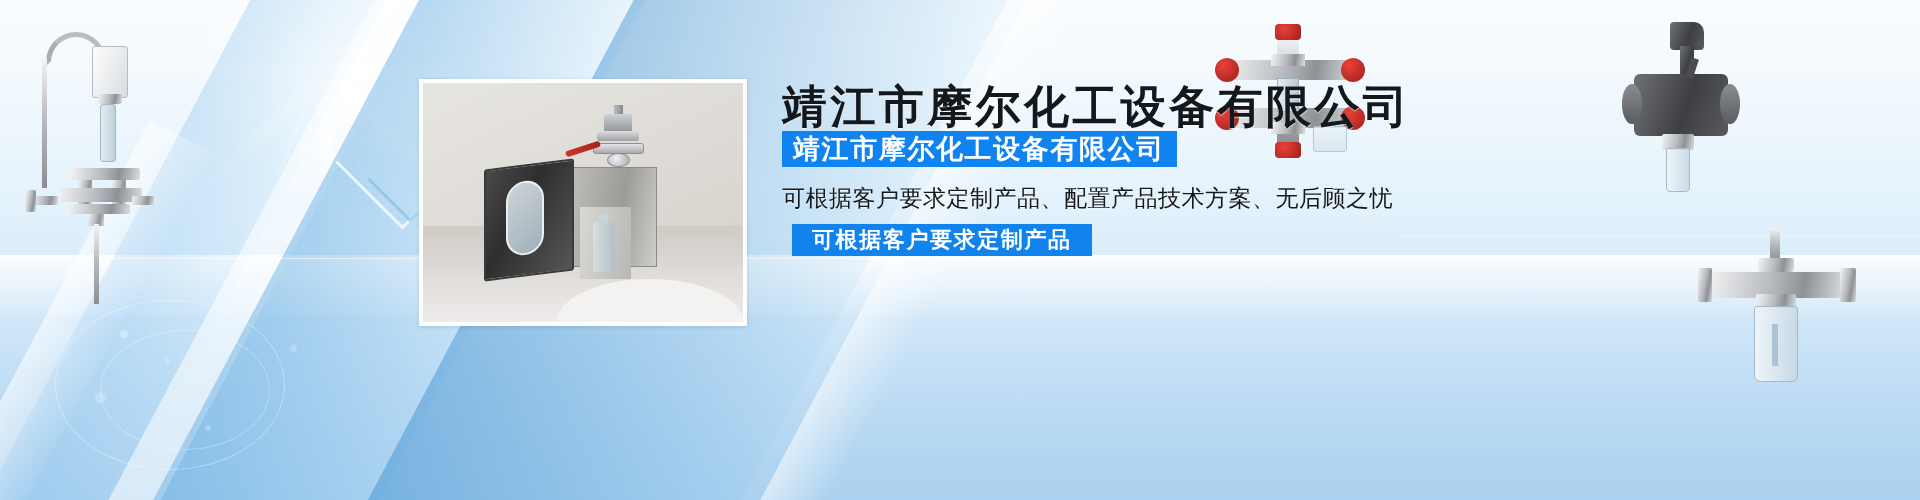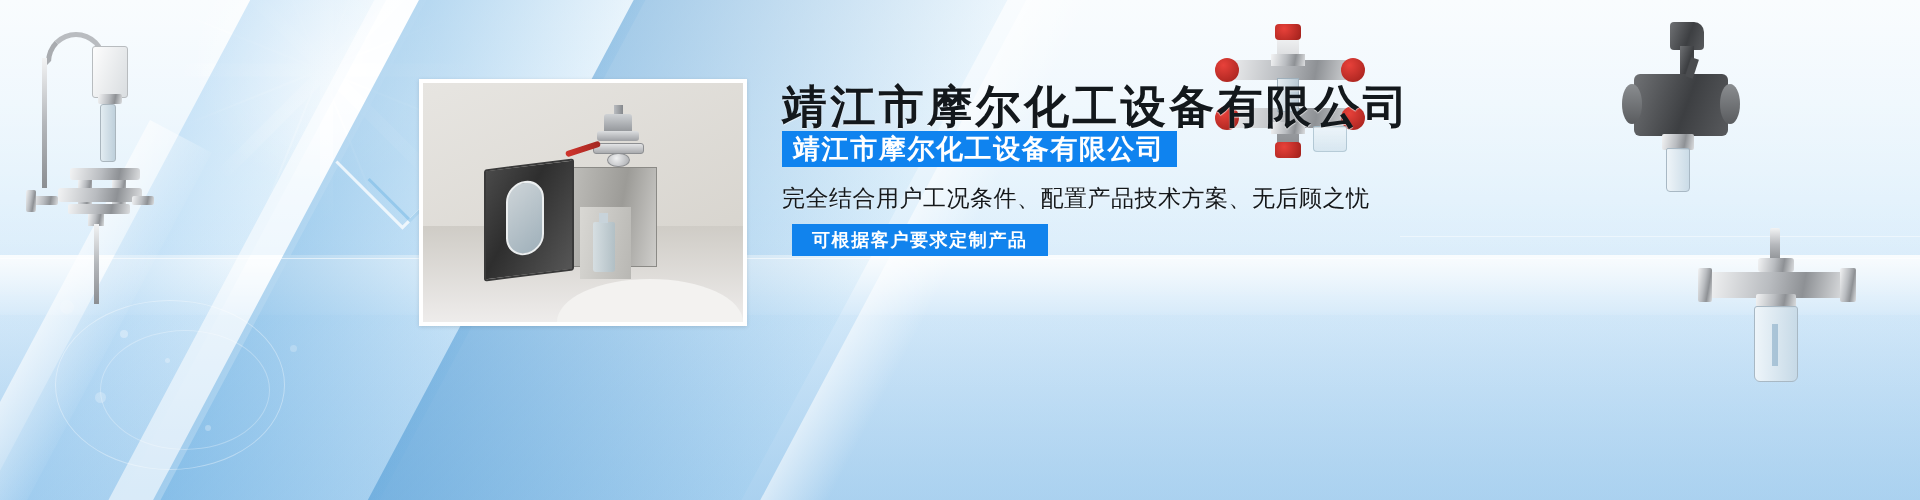"完全结合用户工况条件、配置产品技术方案、无后顾之忧" div { text: 完全结合用户工况条件 -> 可根据客户要求定制产品 }
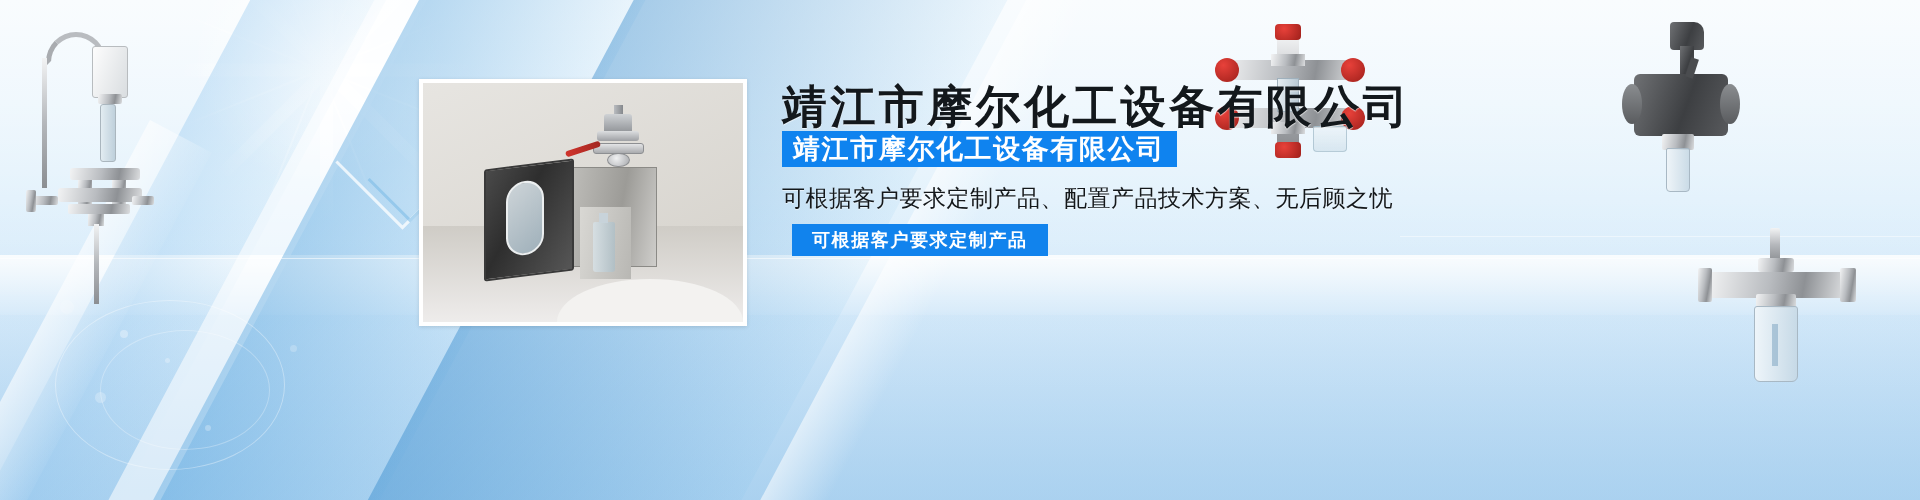"可根据客户要求定制产品" #slogan-custom { font-size: 18px -> 22px }
